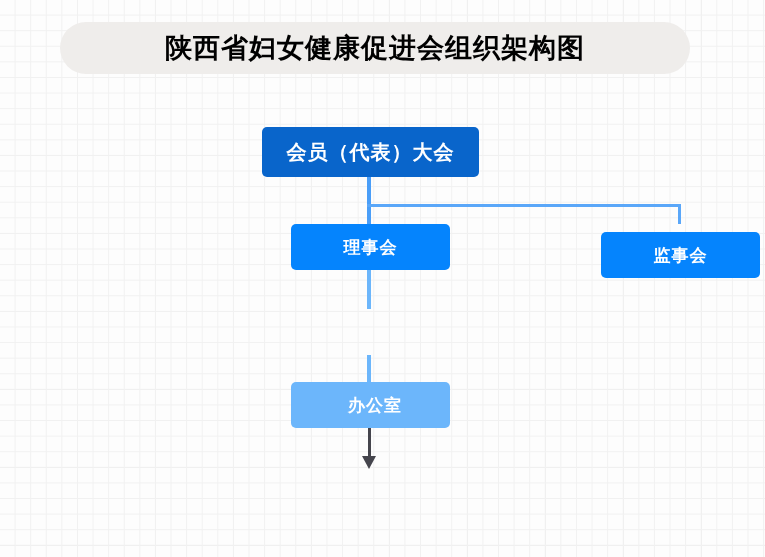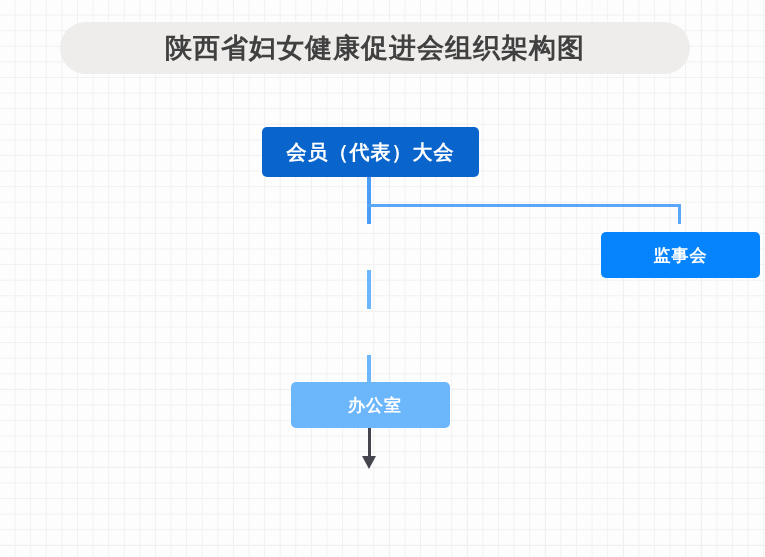"陕西省妇女健康促进会组织架构图" #title-text { color: #404040 -> #000000 }
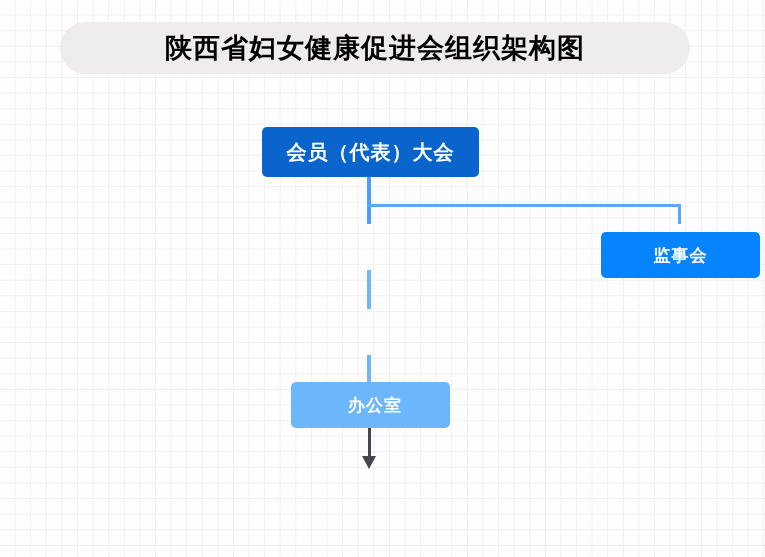"理事会" div.node { html: none -> <div> <span>理事会</span> </div> }
